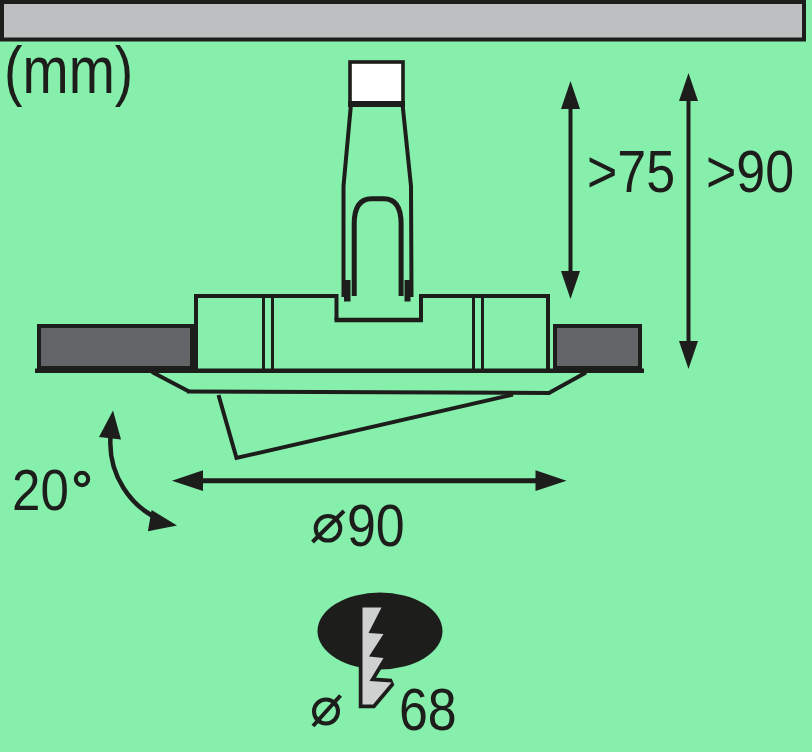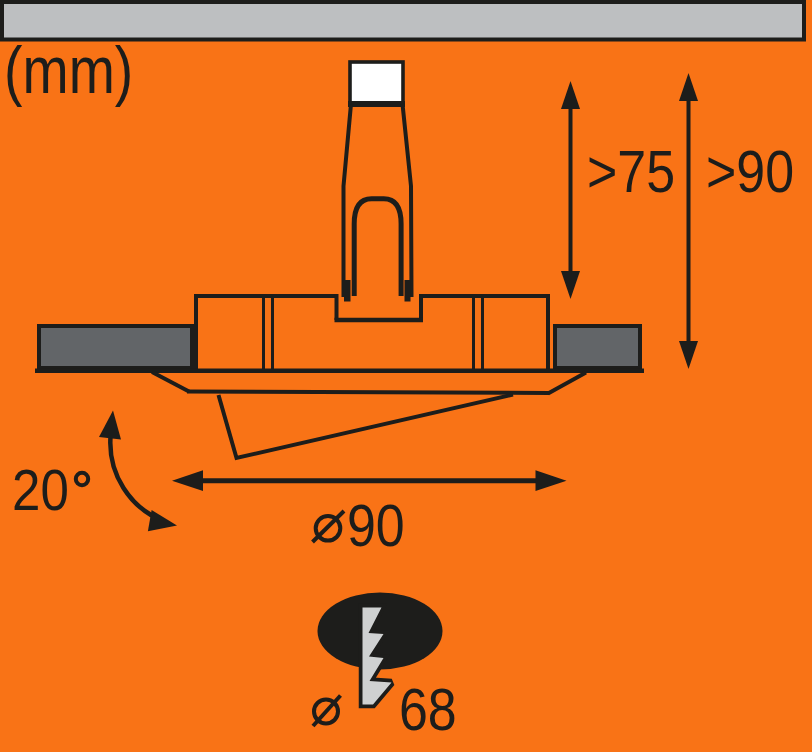"(mm)" .wrap { background: #f97316 -> #86efac }
